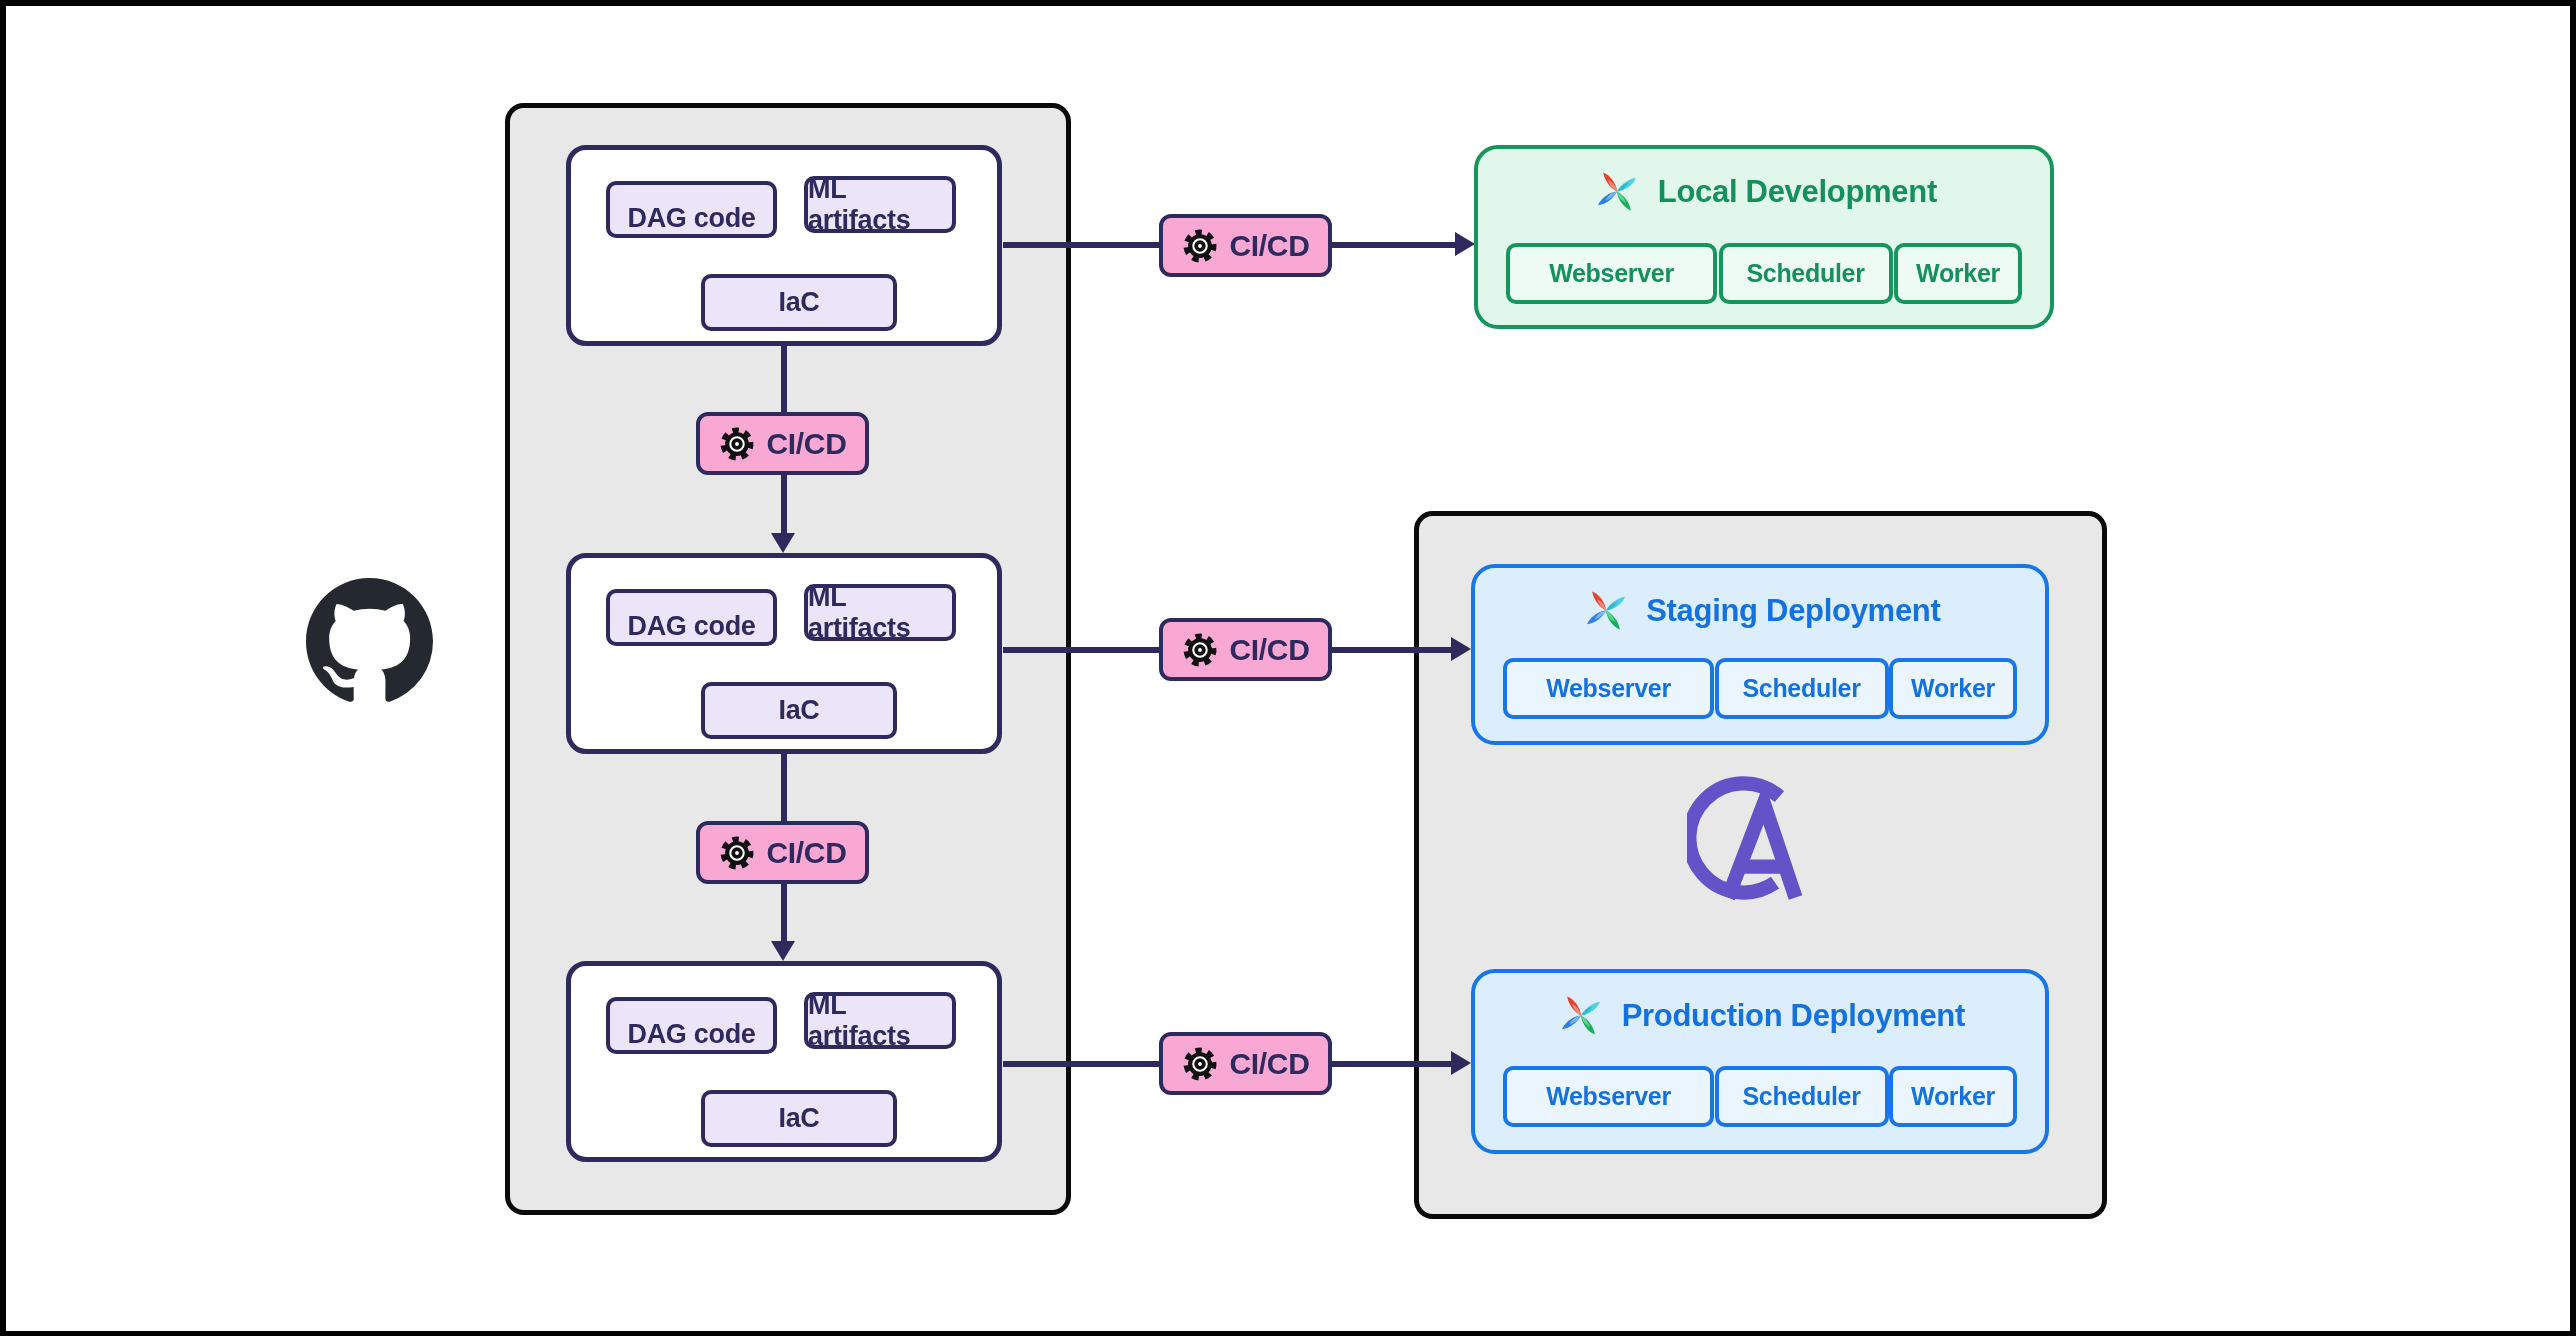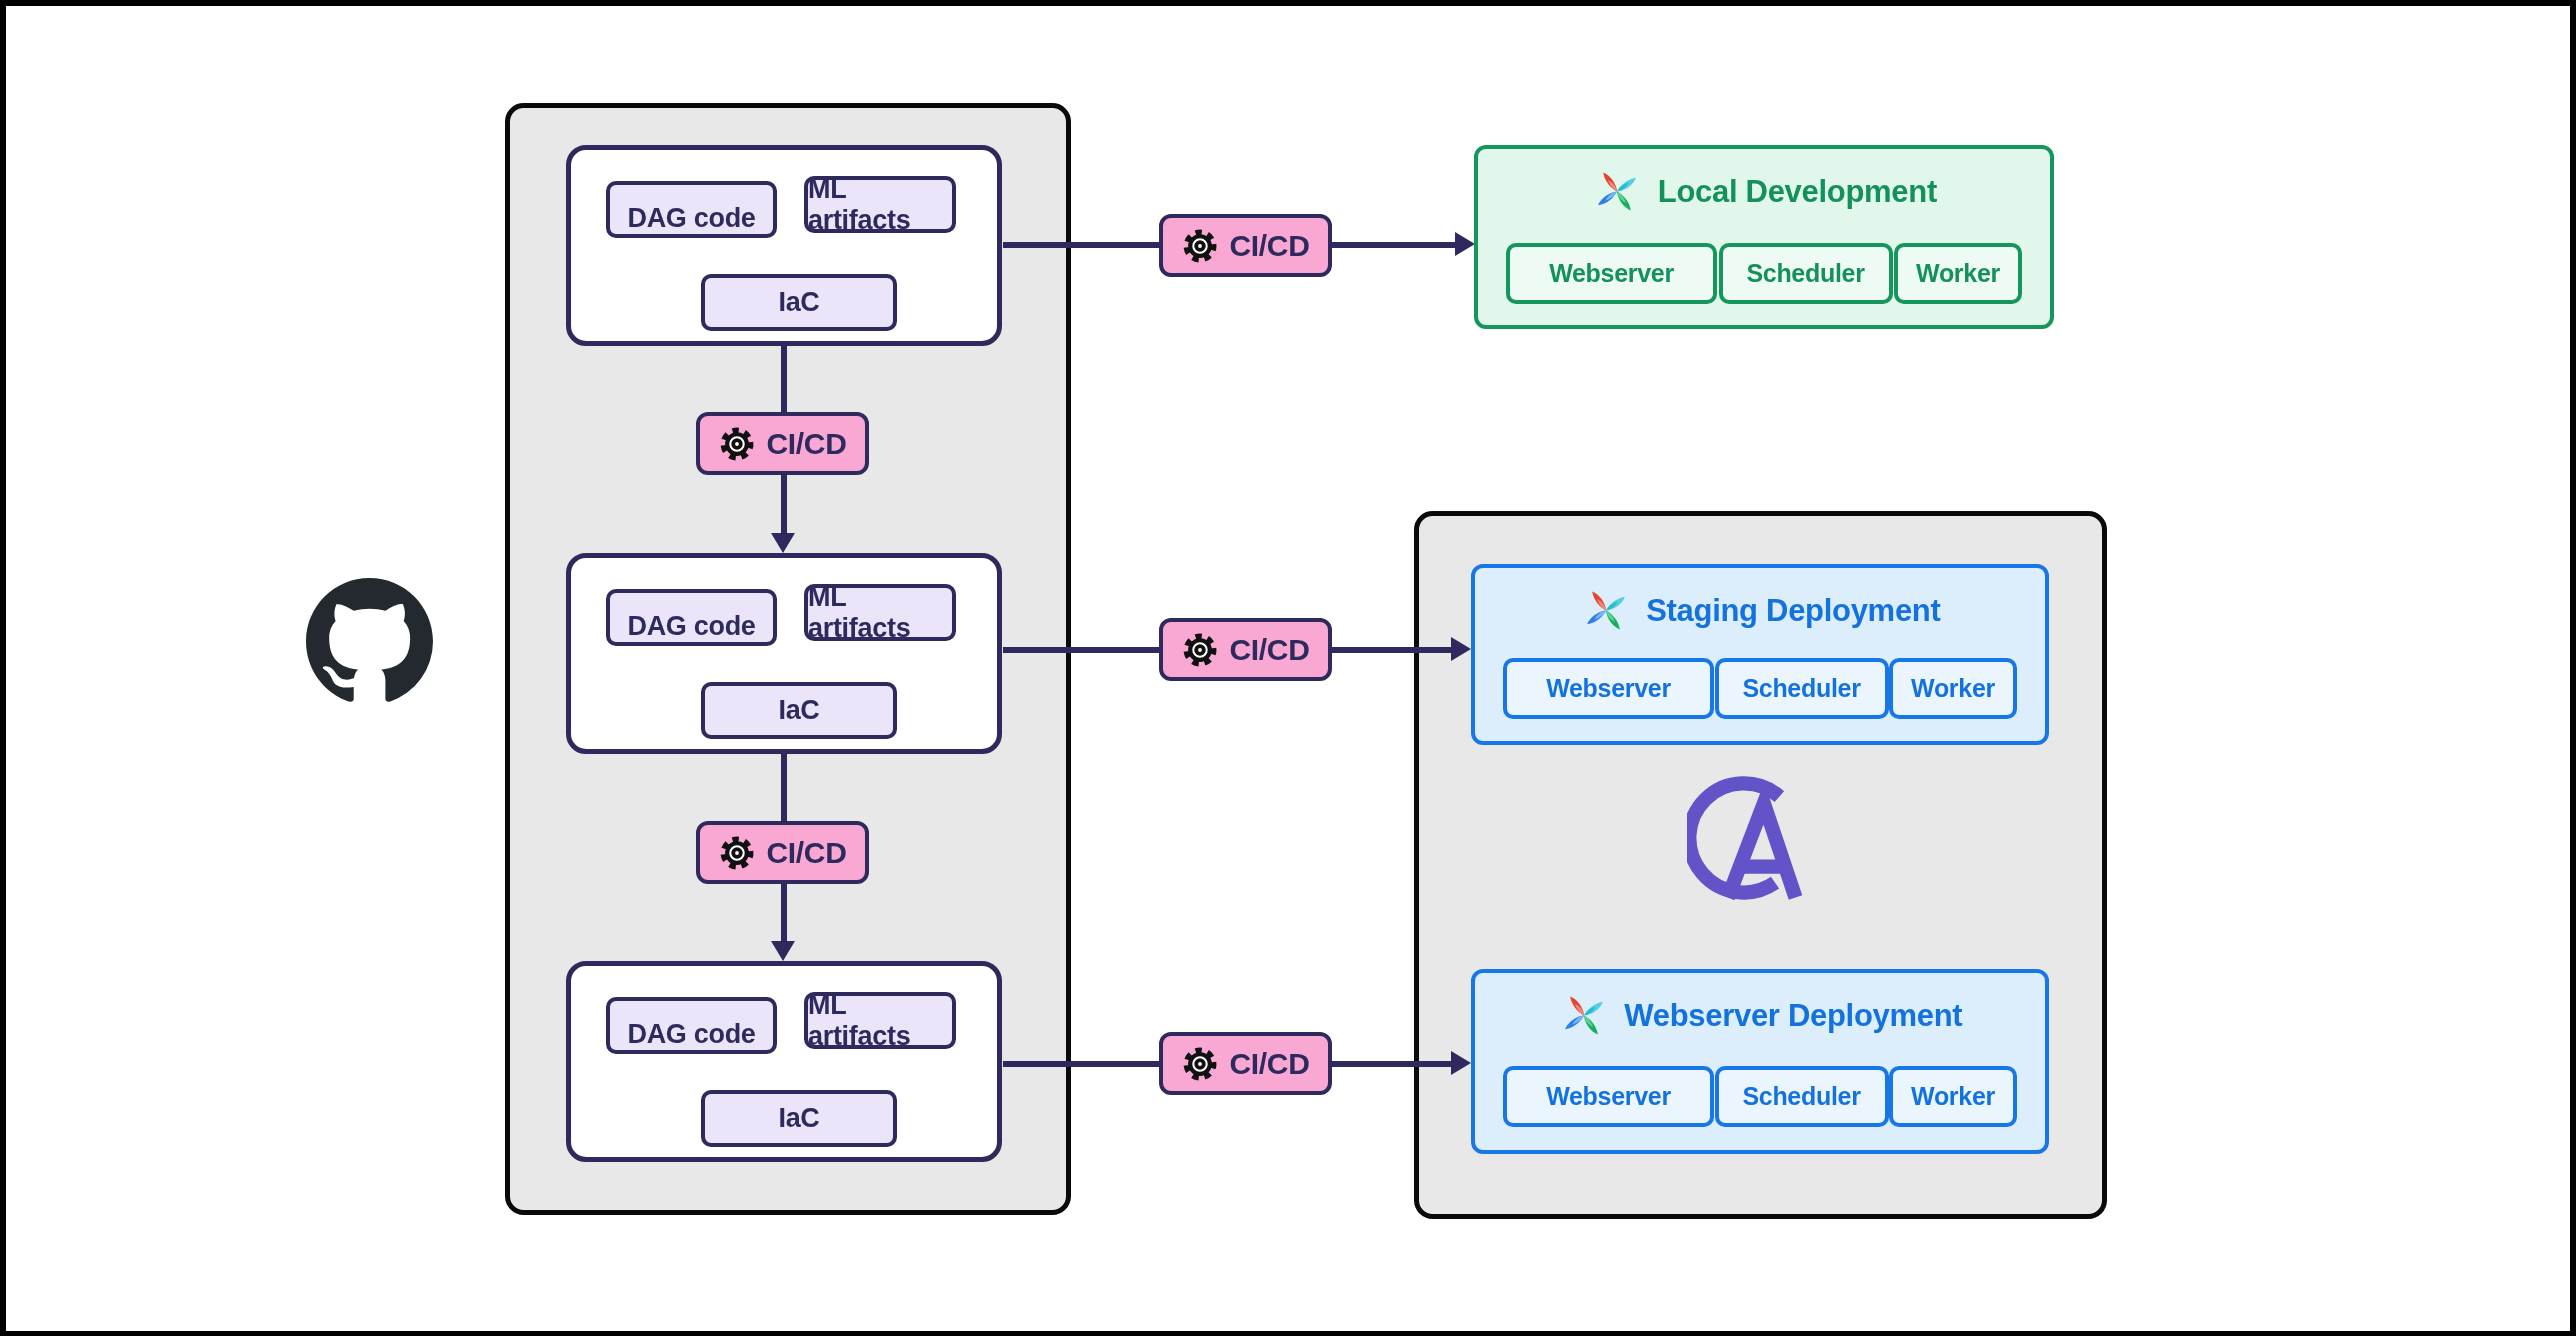"Local Development" .dep-box { border-radius: 12px -> 24px }
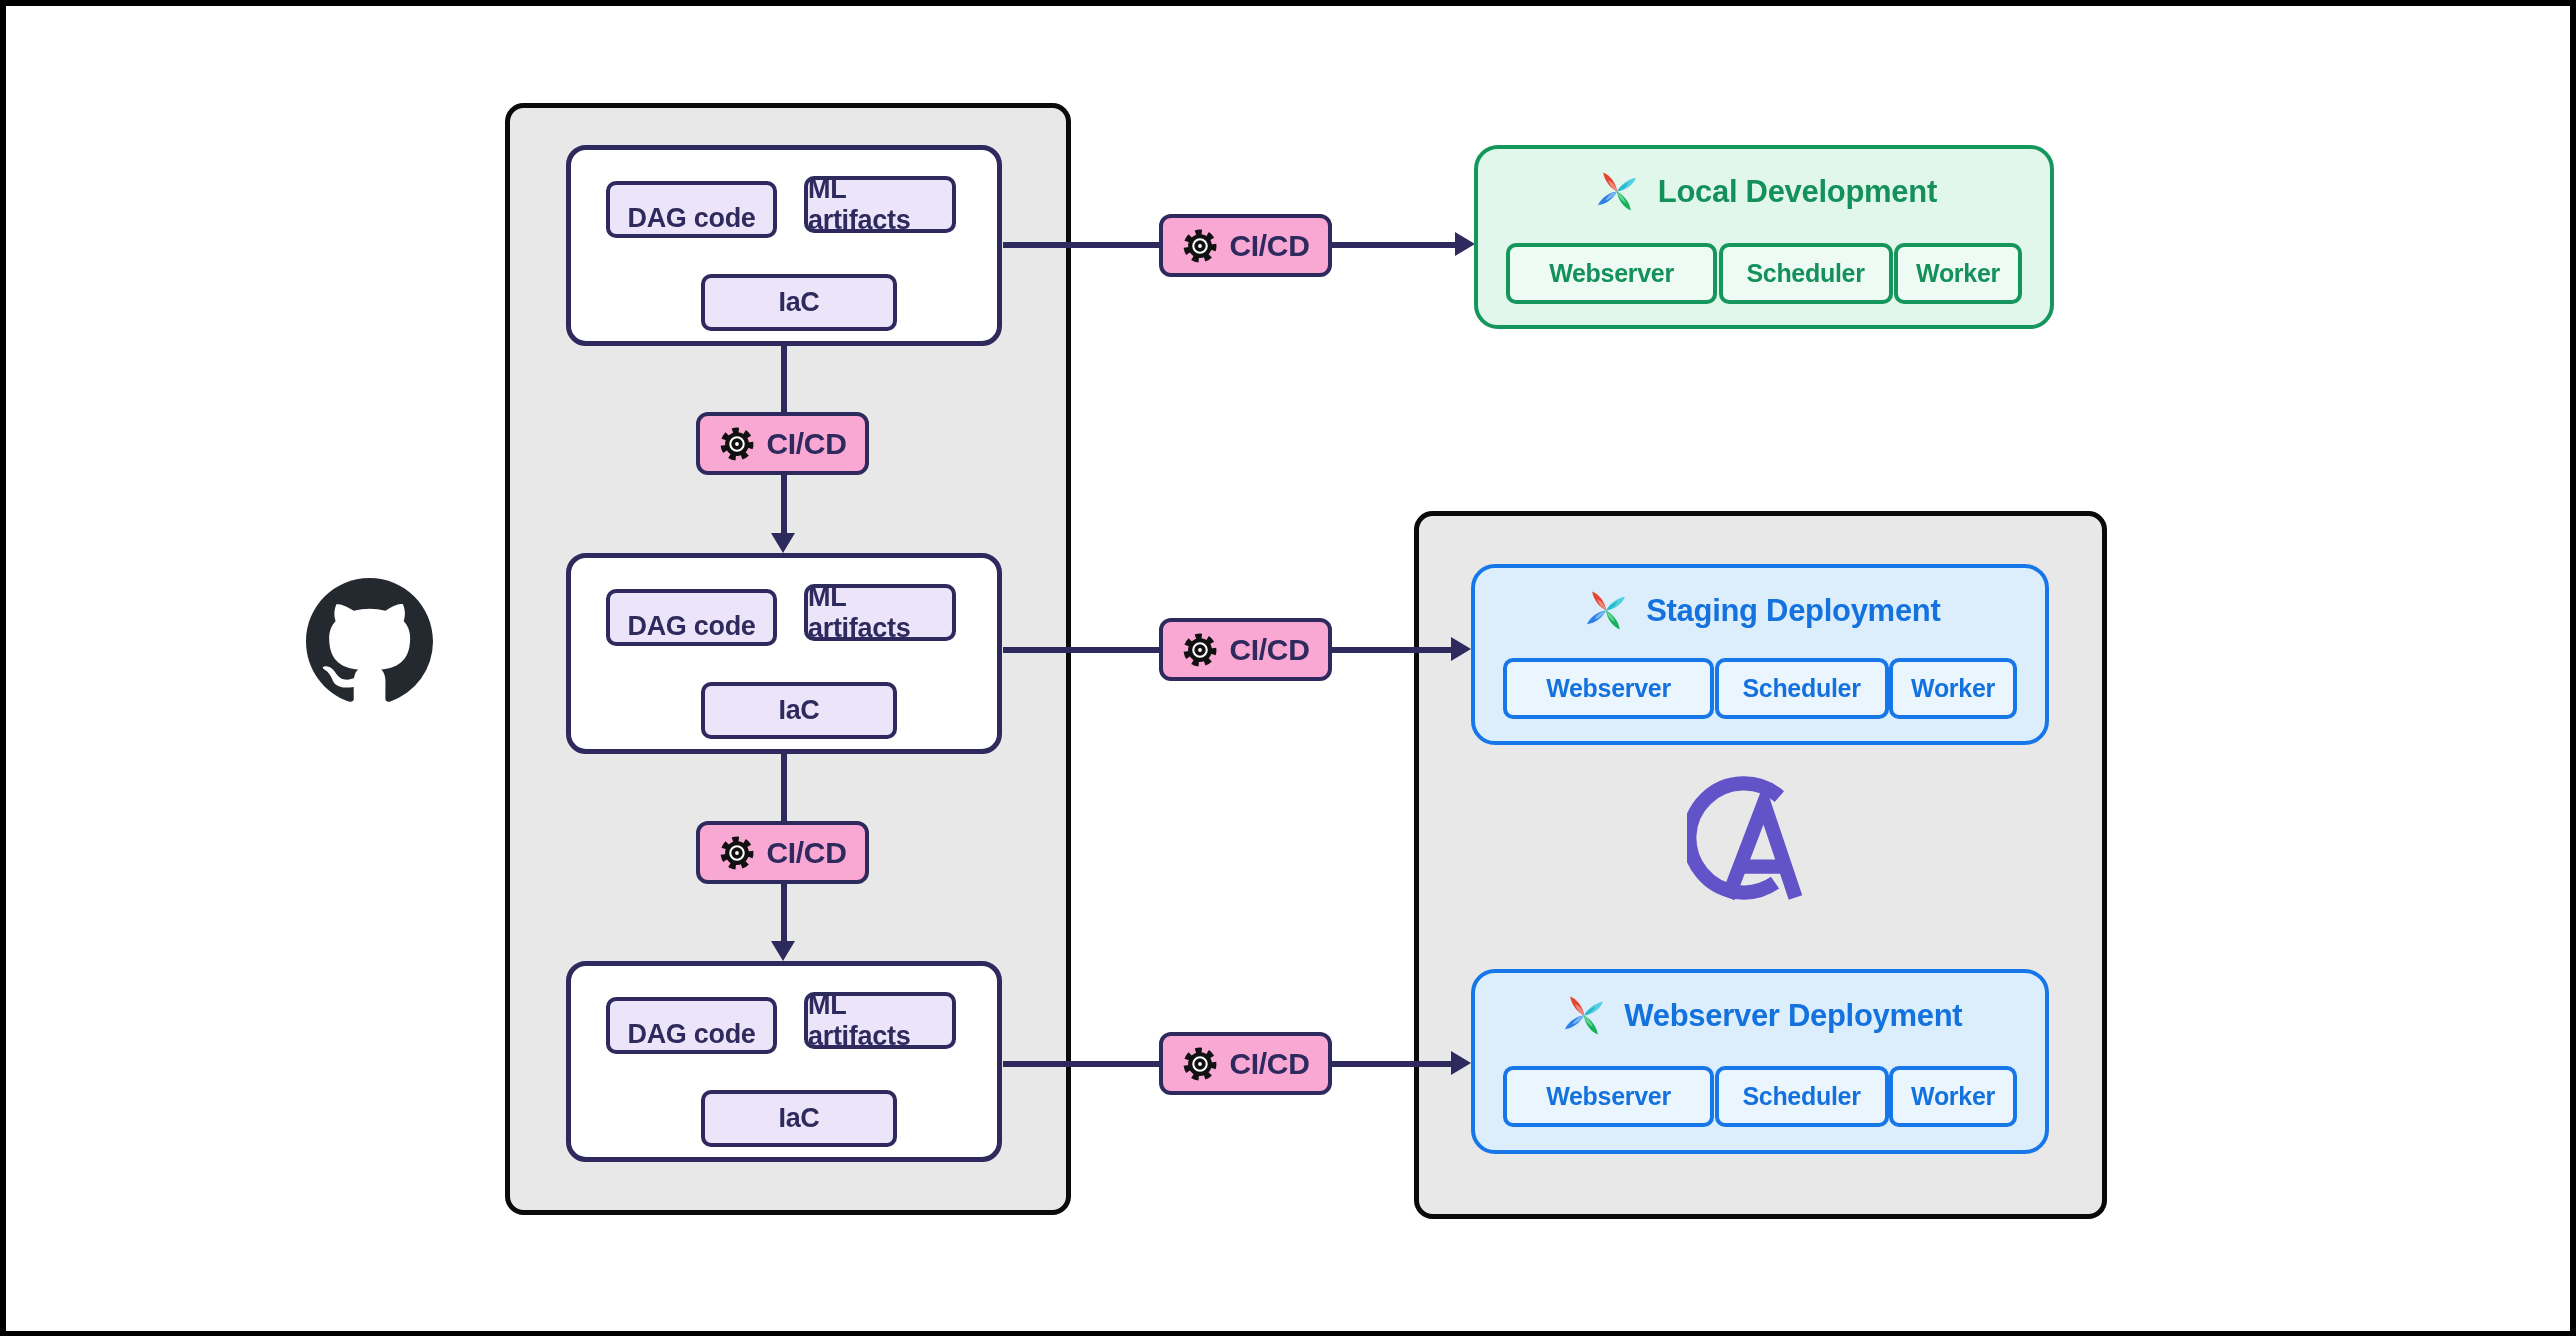"Webserver Deployment" span.dep-title { text: Webserver -> Production }
